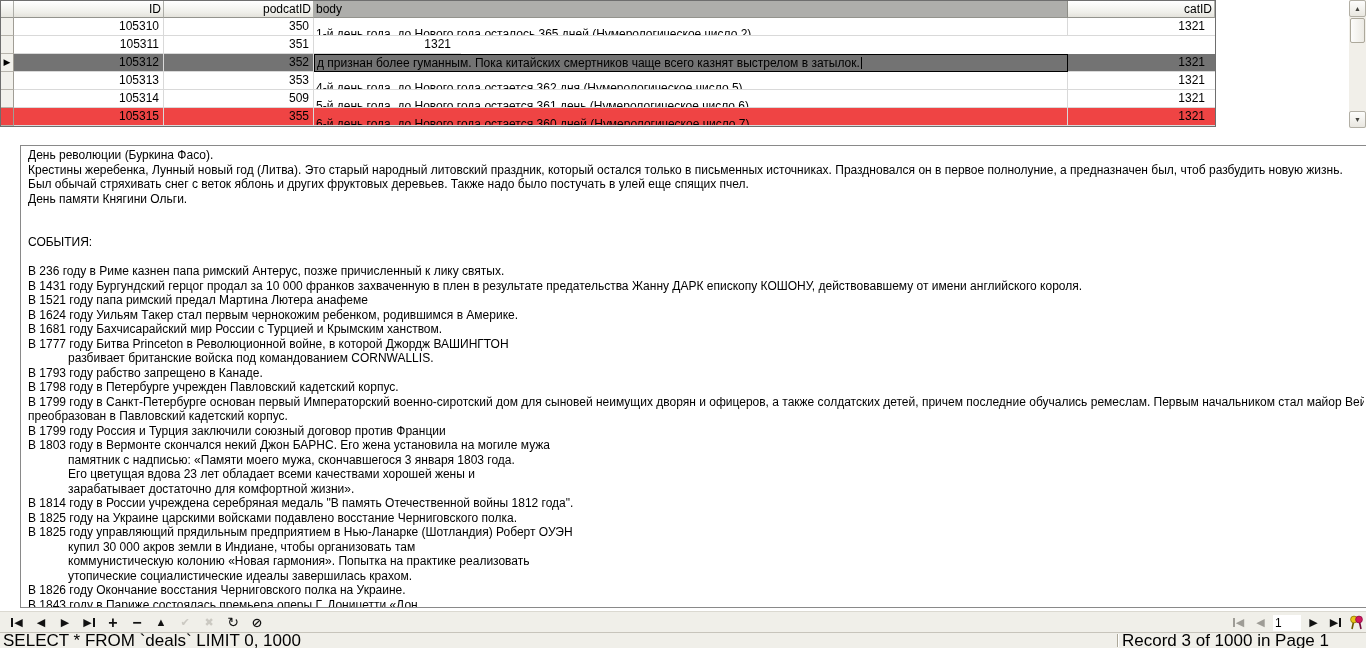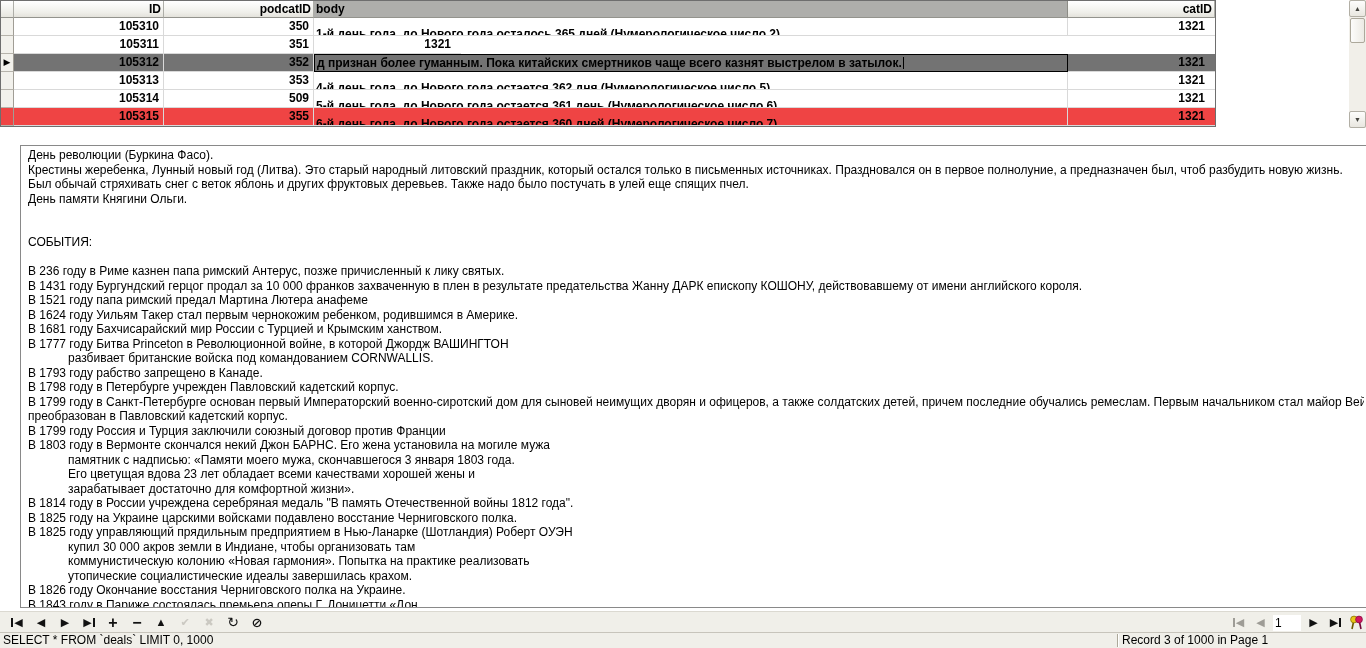"ID" .grid-row { font-weight: bold -> none }
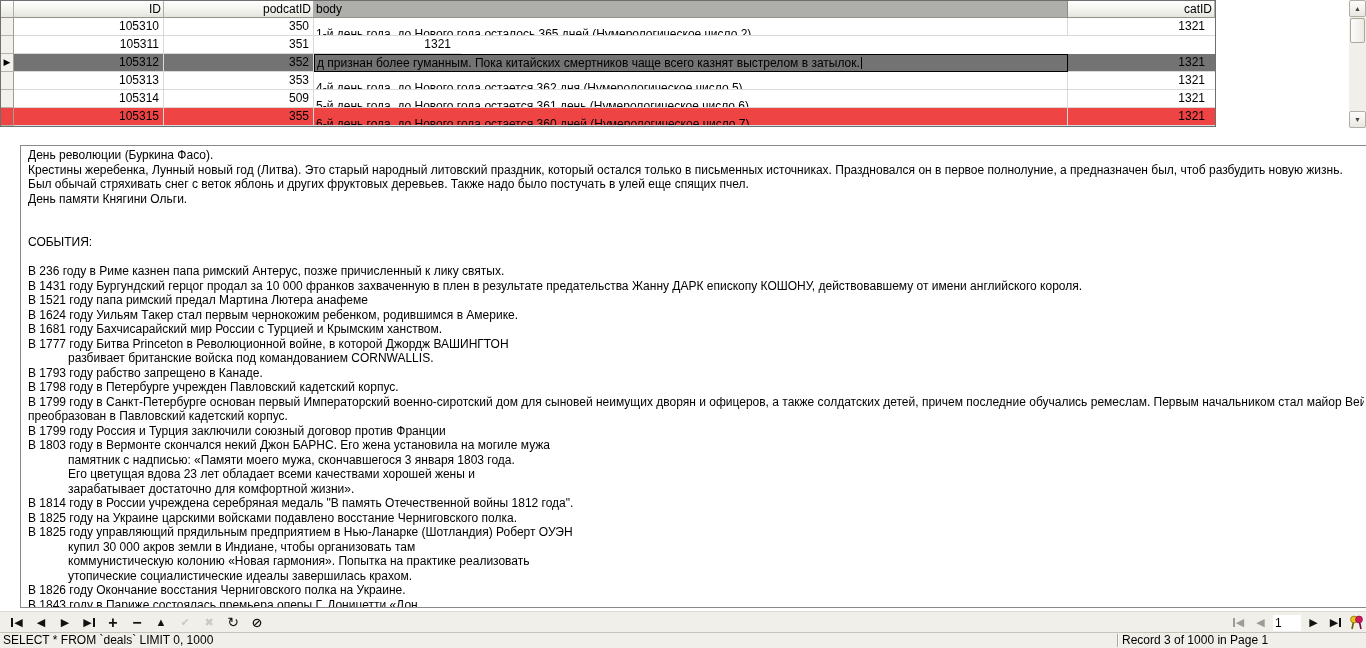"SELECT * FROM `deals` LIMIT" .statusbar { font-size: 12px -> 17px }
